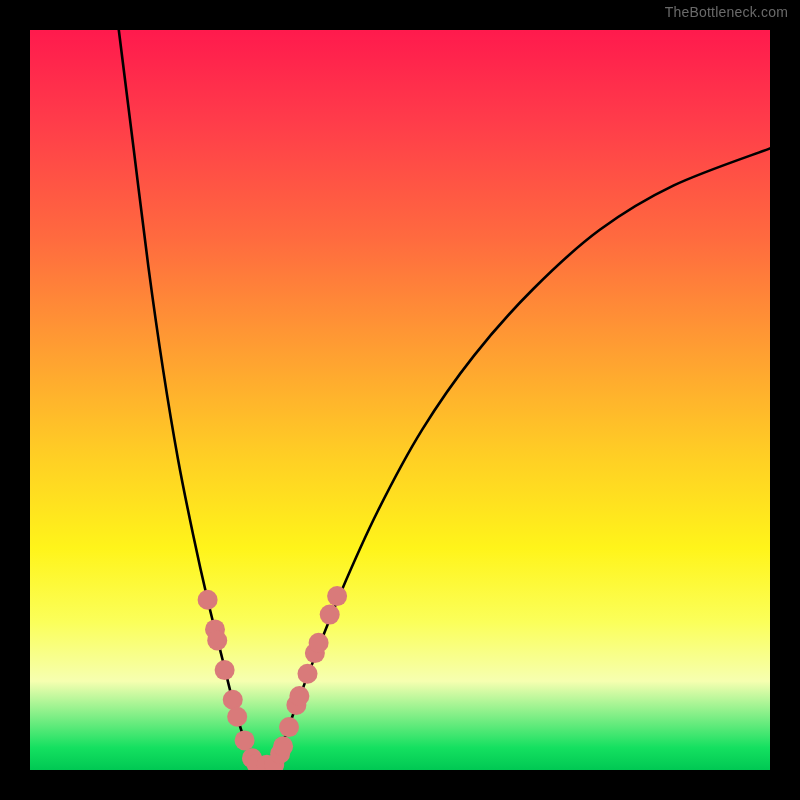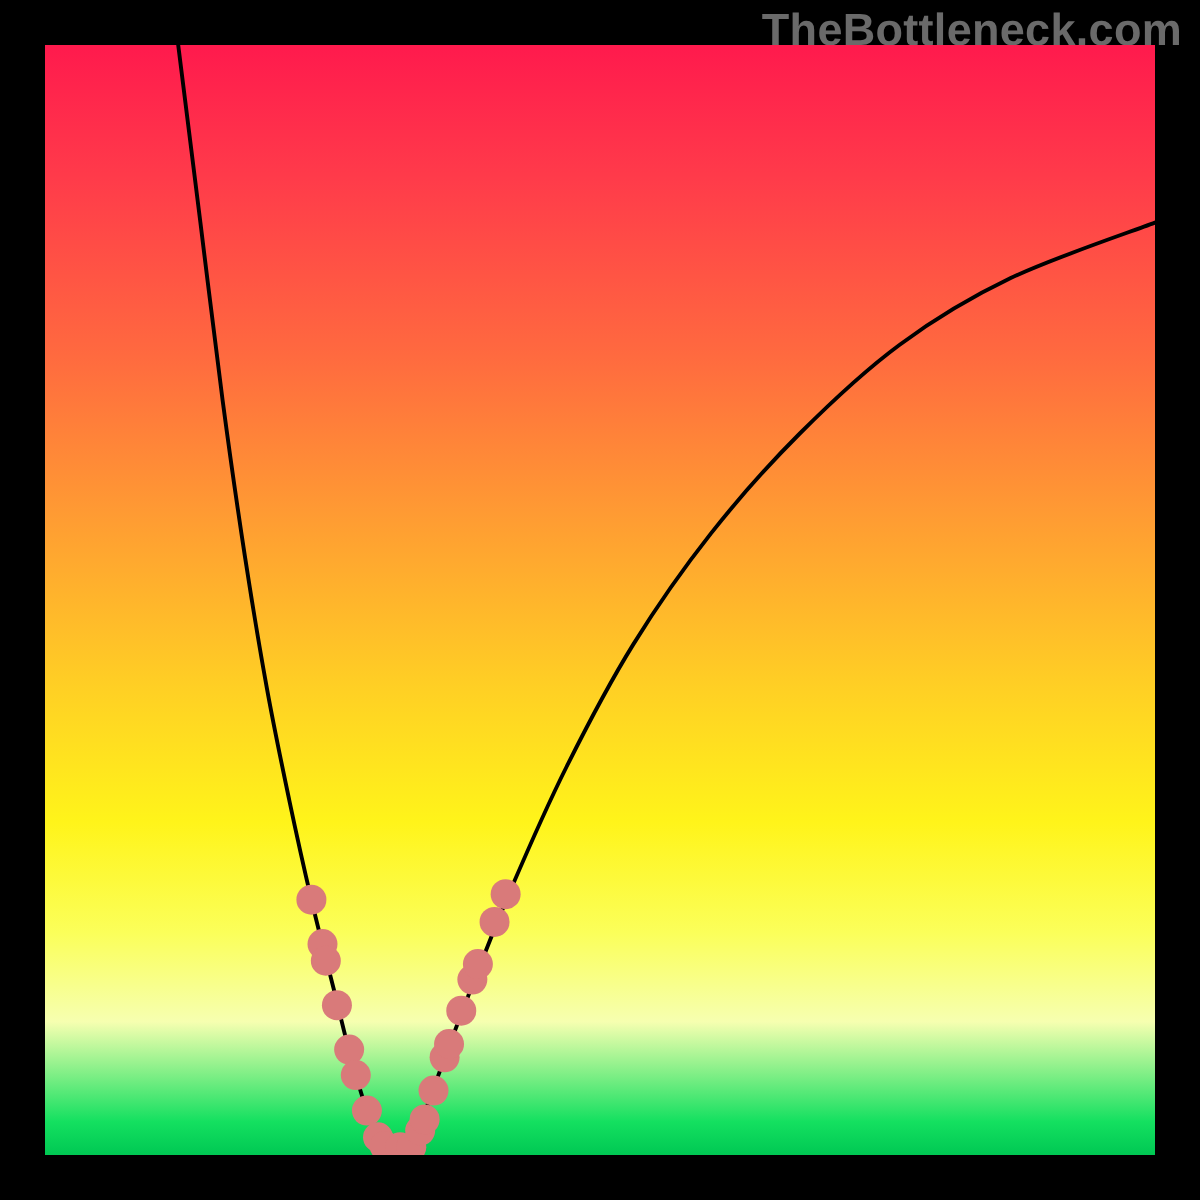"TheBottleneck.com" .watermark { font-size: 30px -> 14px; font-weight: 700 -> 400 }
